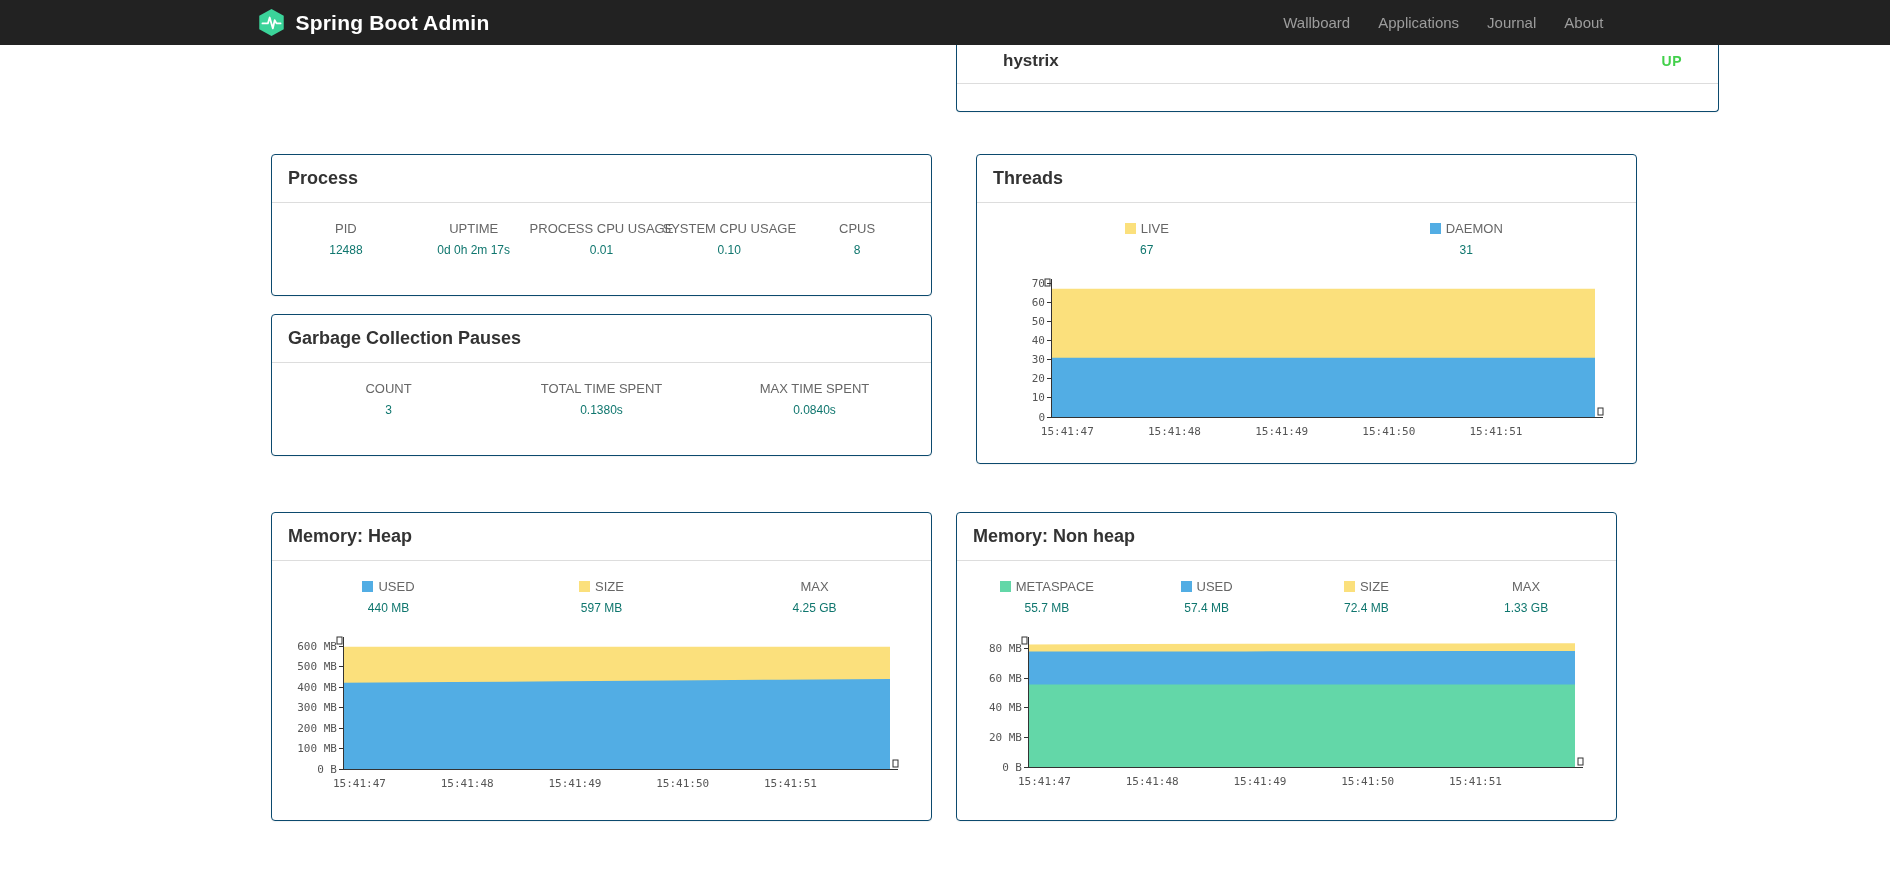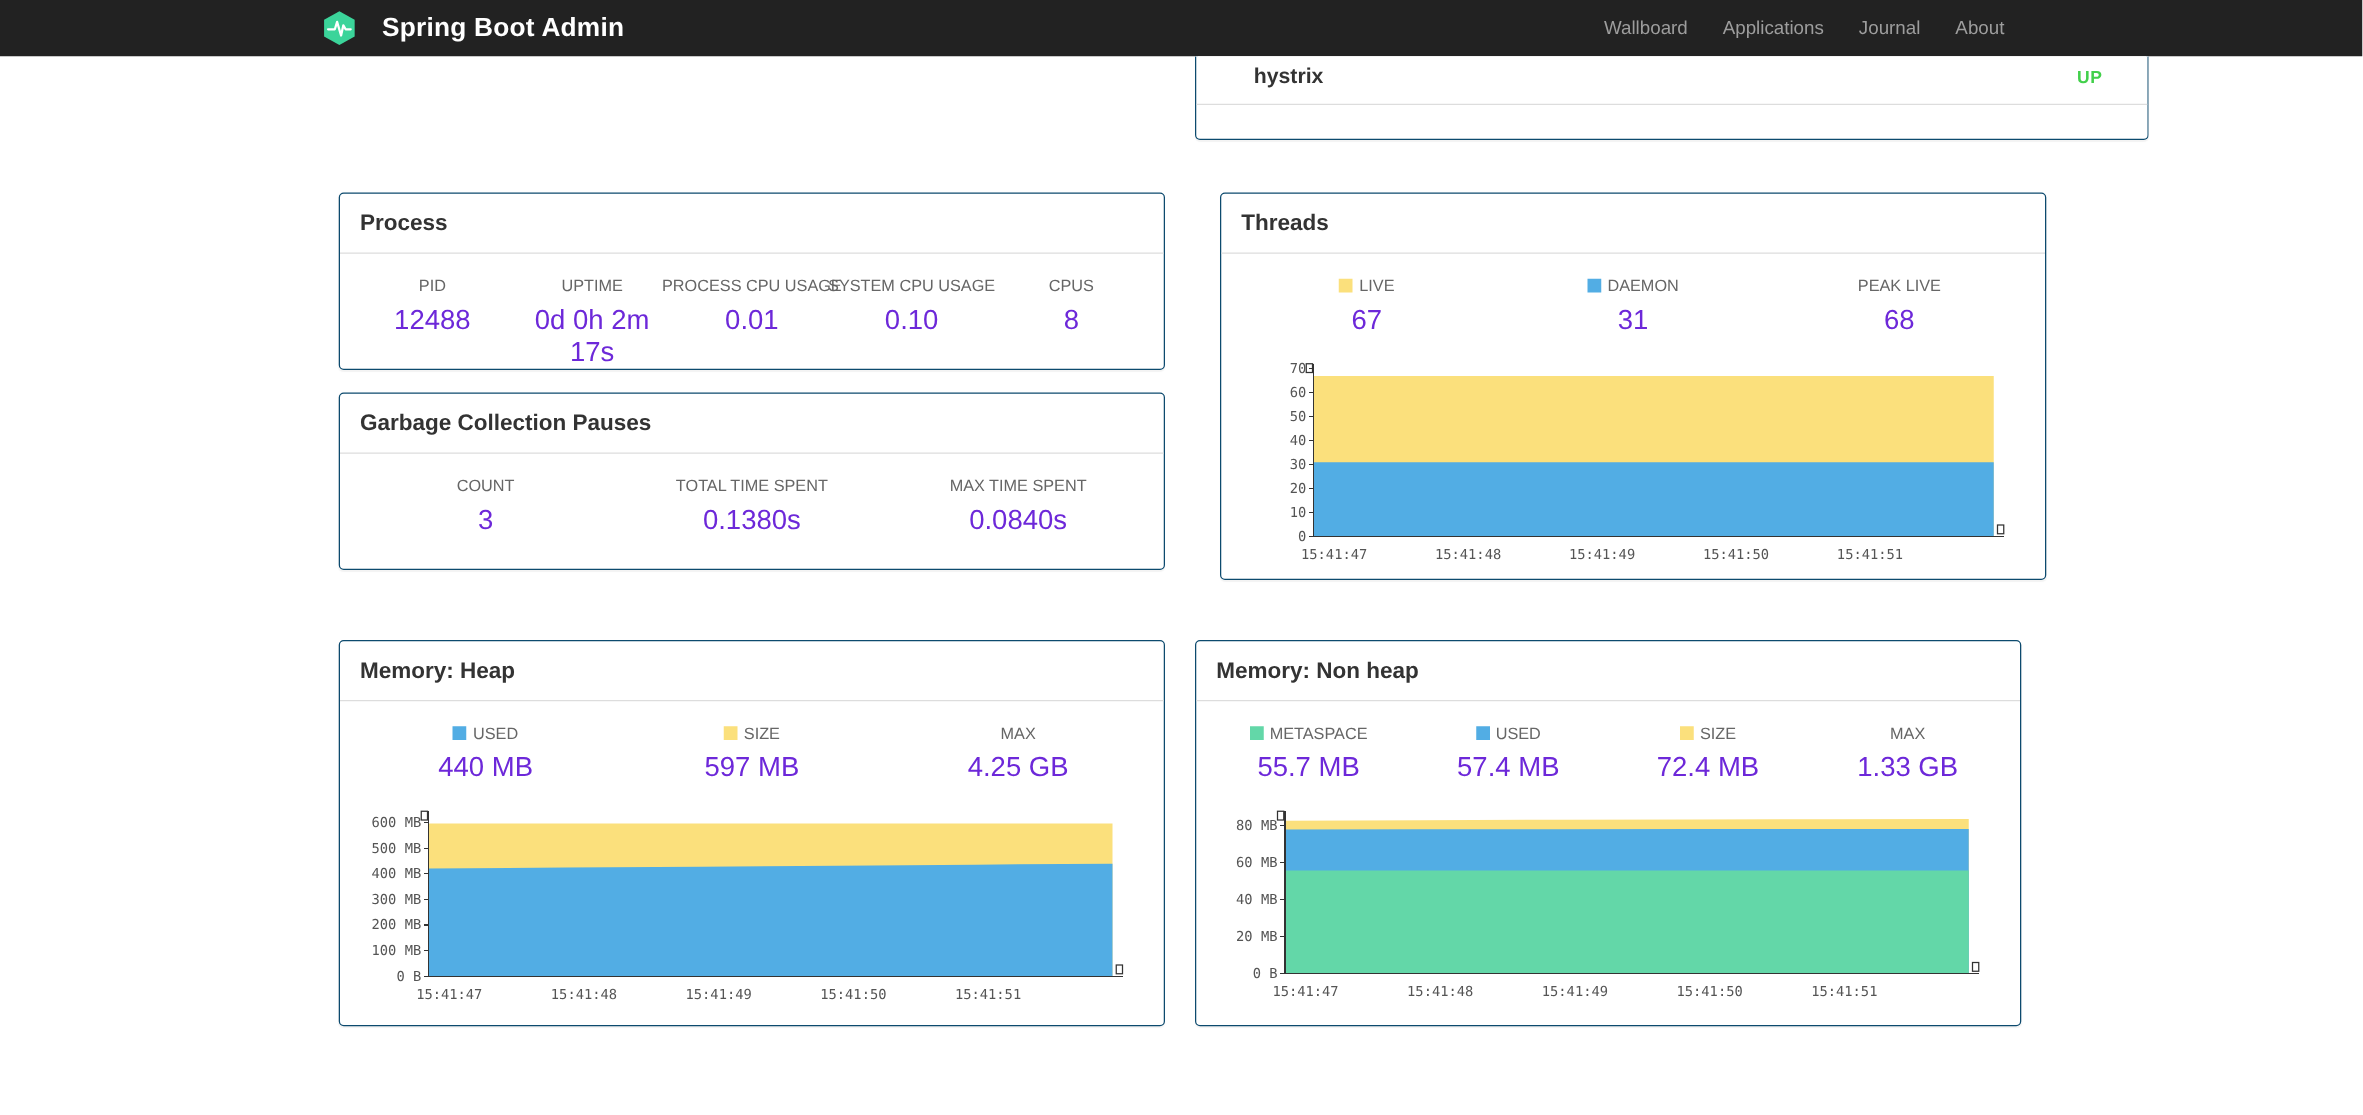"Spring Boot Admin" .brand { gap: 20px -> 10px }
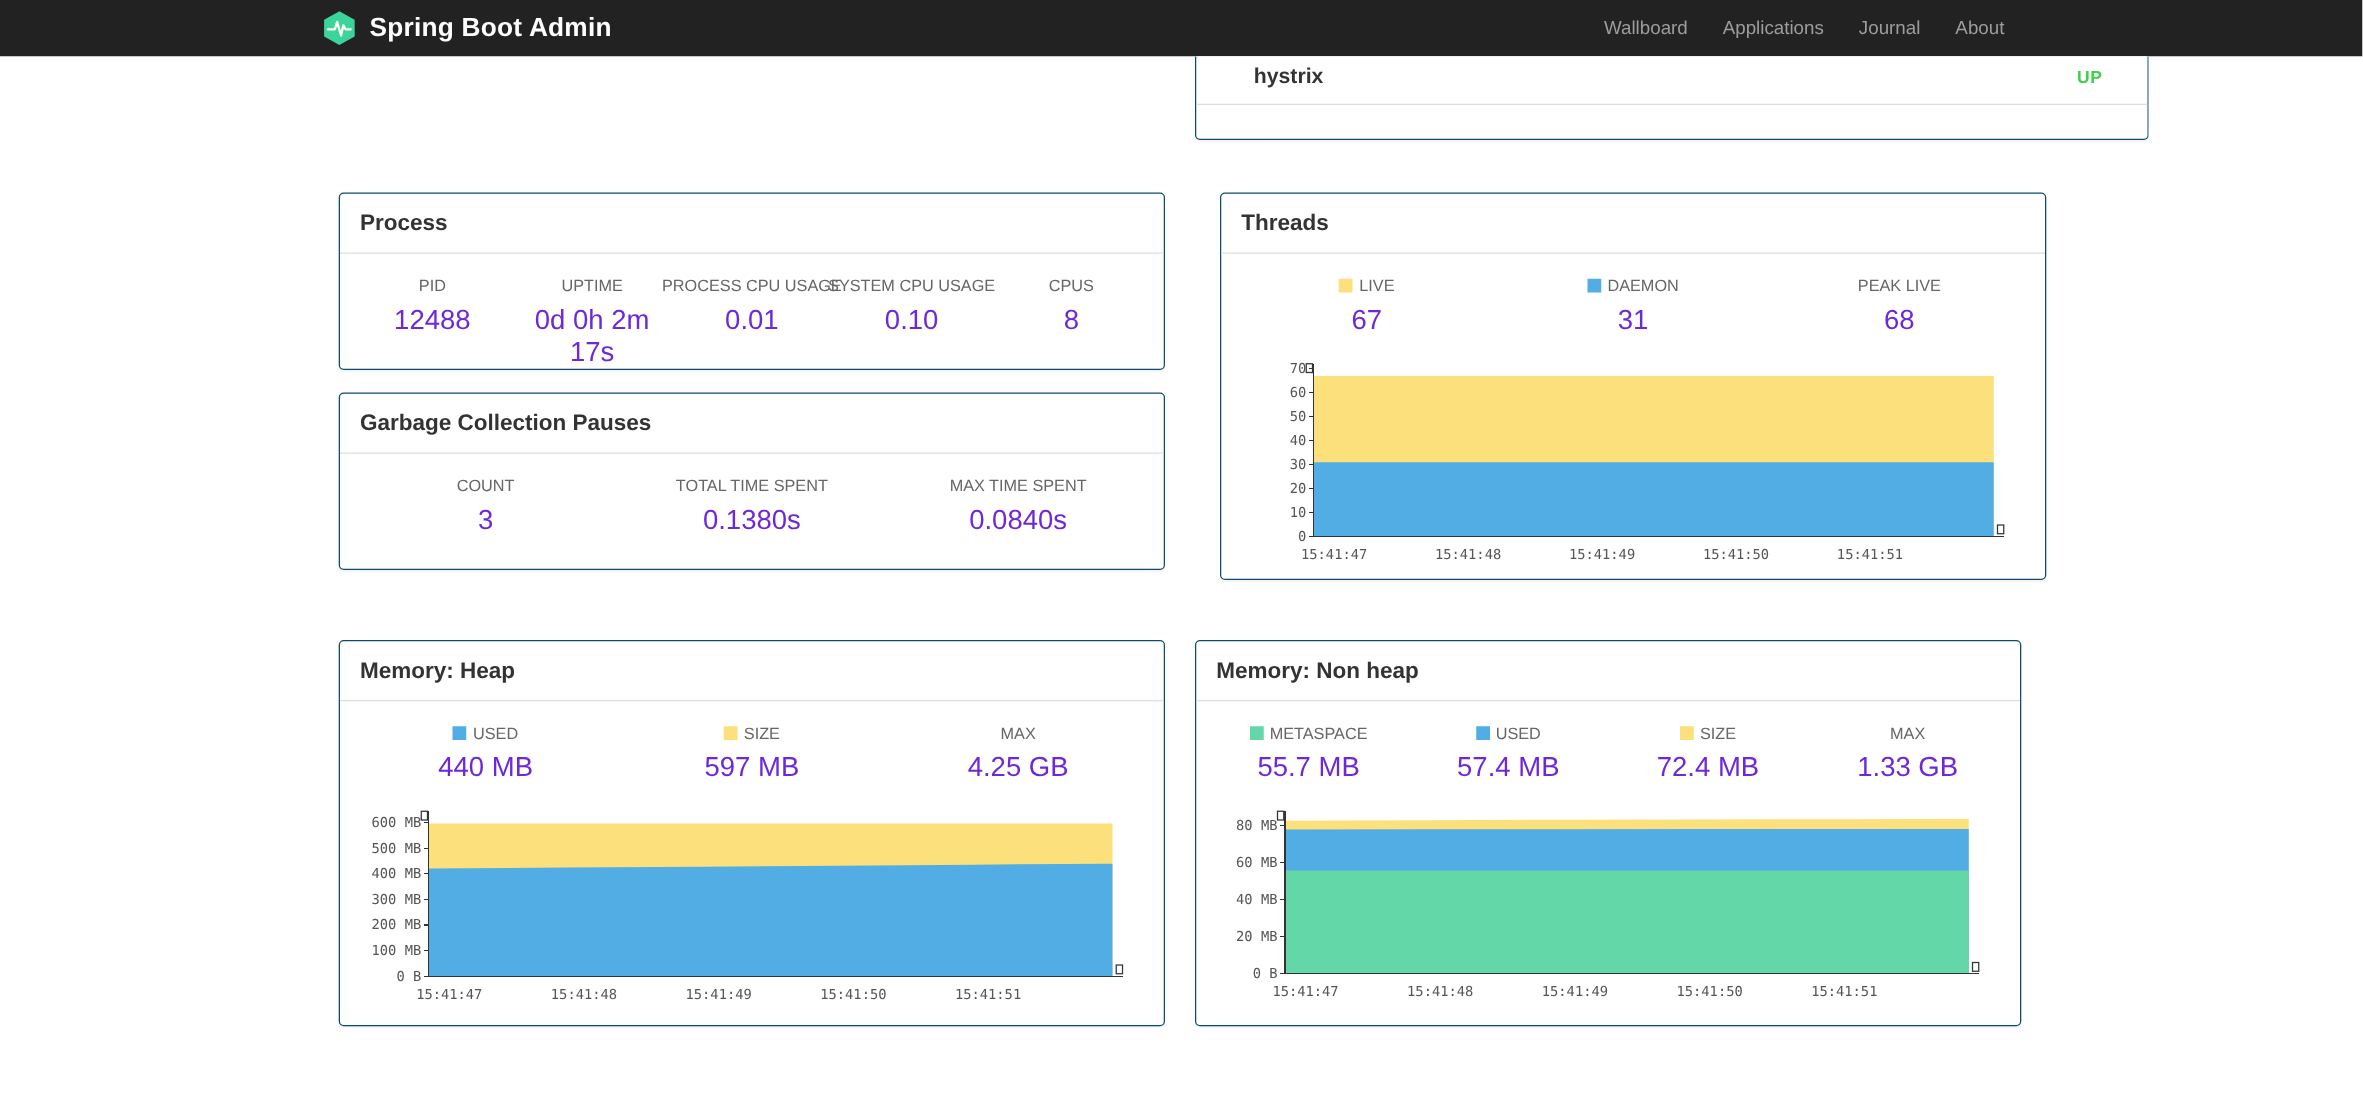"PEAK LIVE" div.stat { html: <div> <div>PEAK LIVE</div> <div>68</div> </div> -> none }
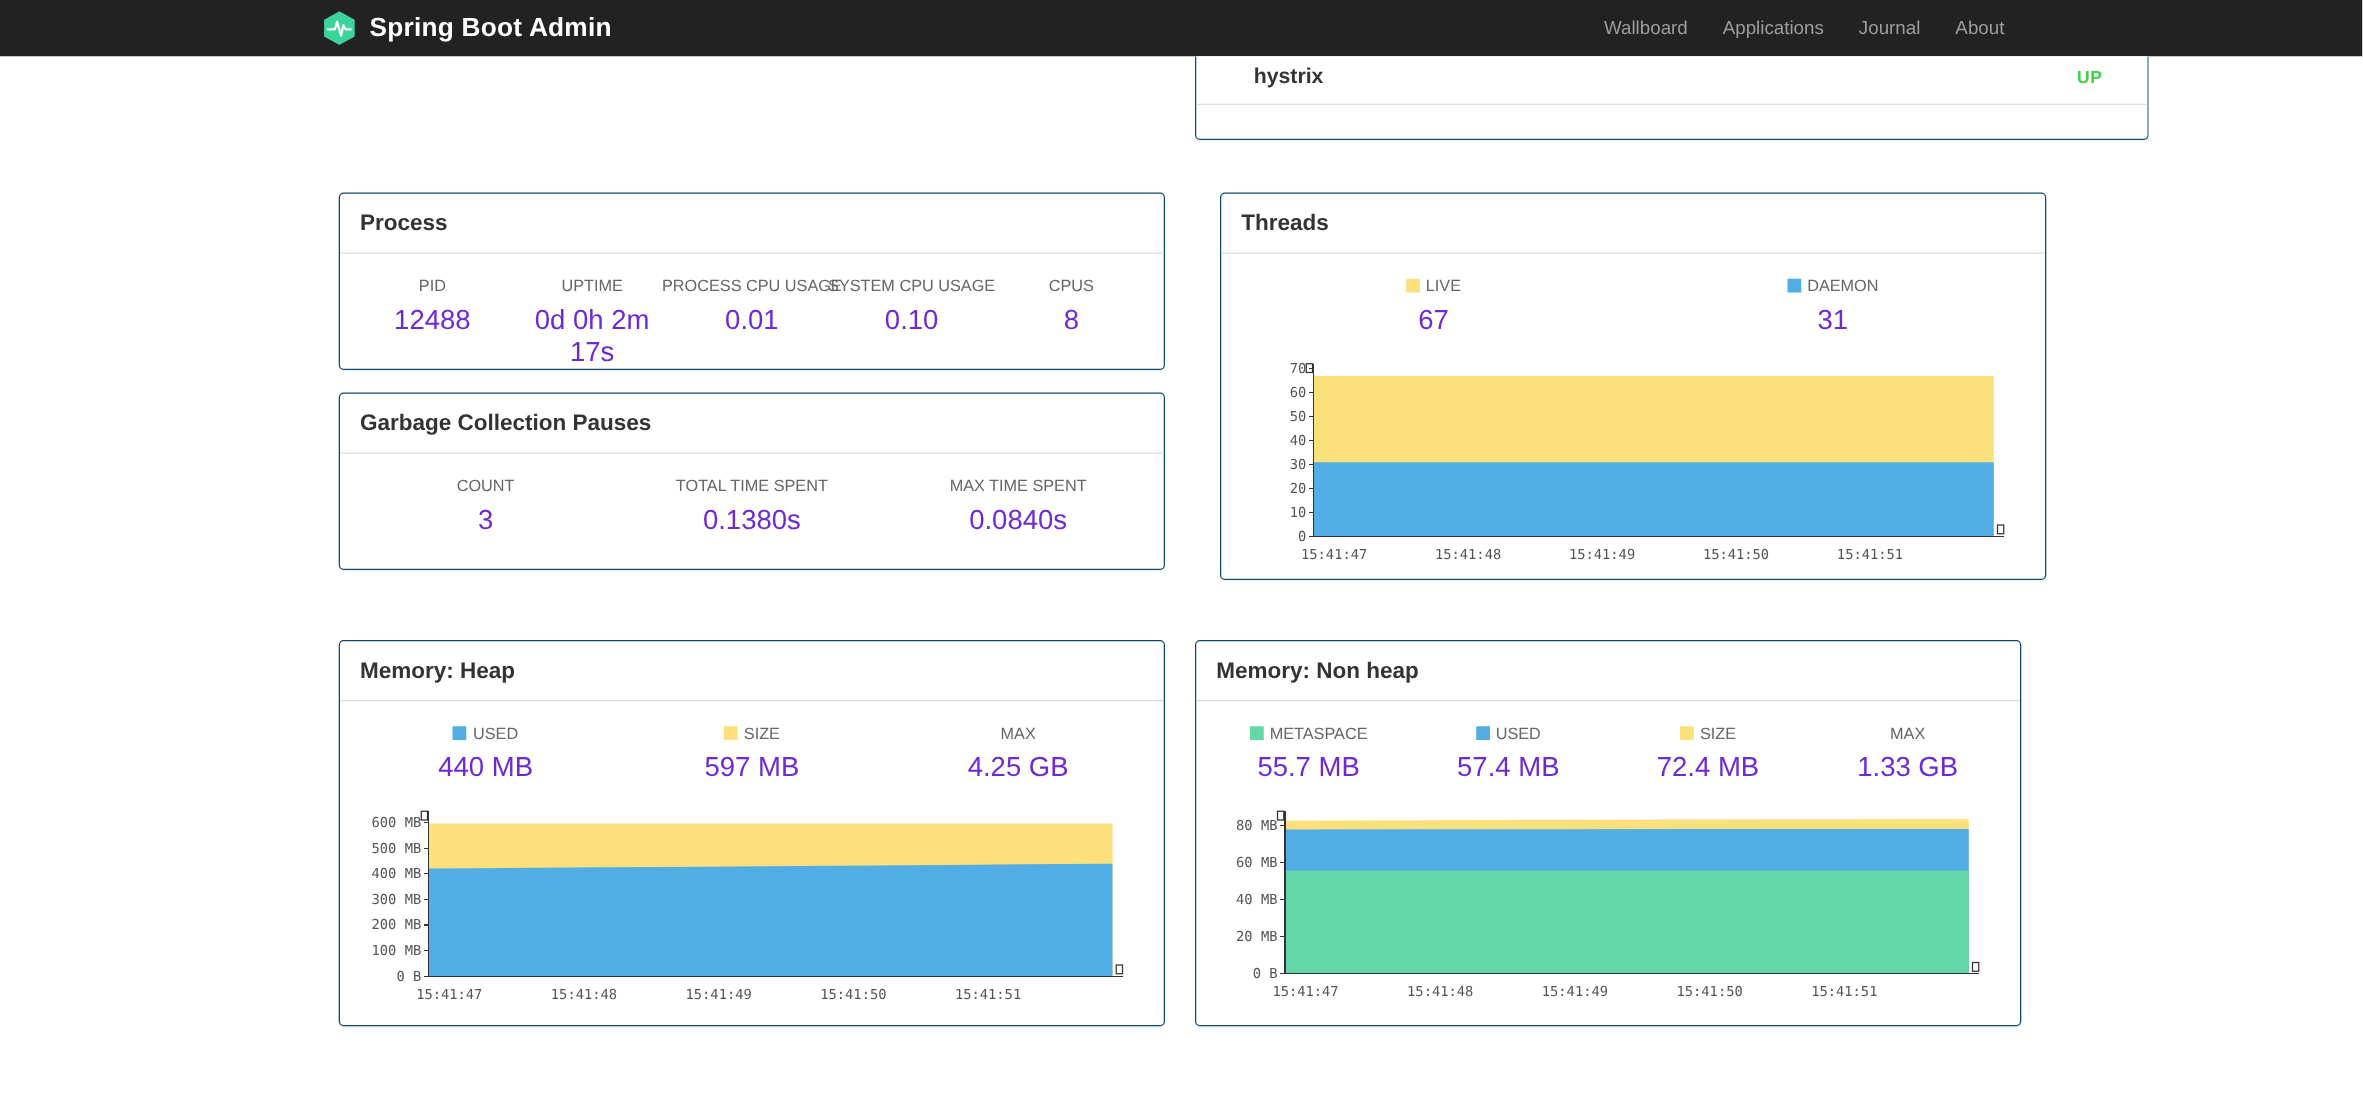"12488" .stat .val { color: #6d28d9 -> #0f766e; font-size: 22px -> 12px }
